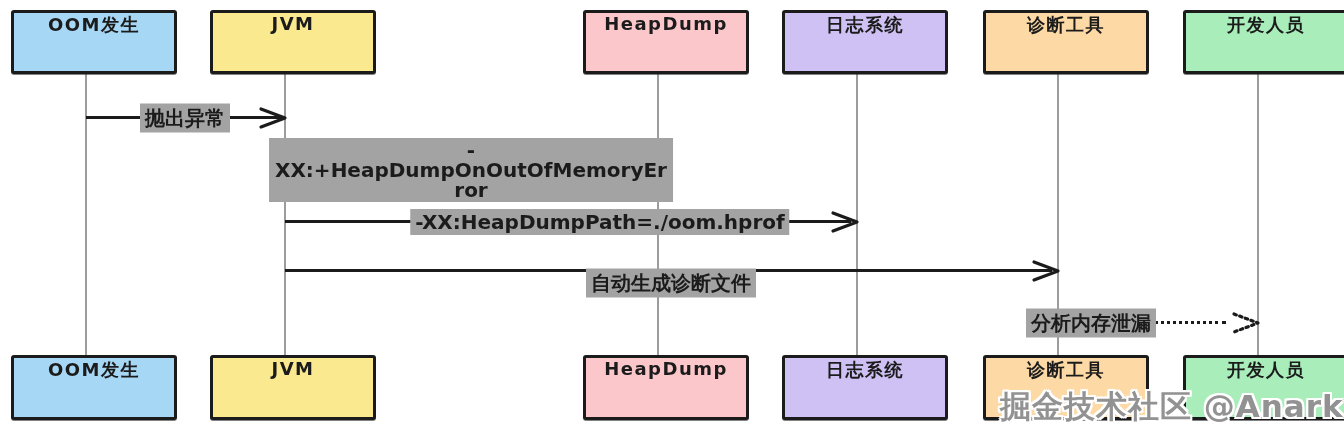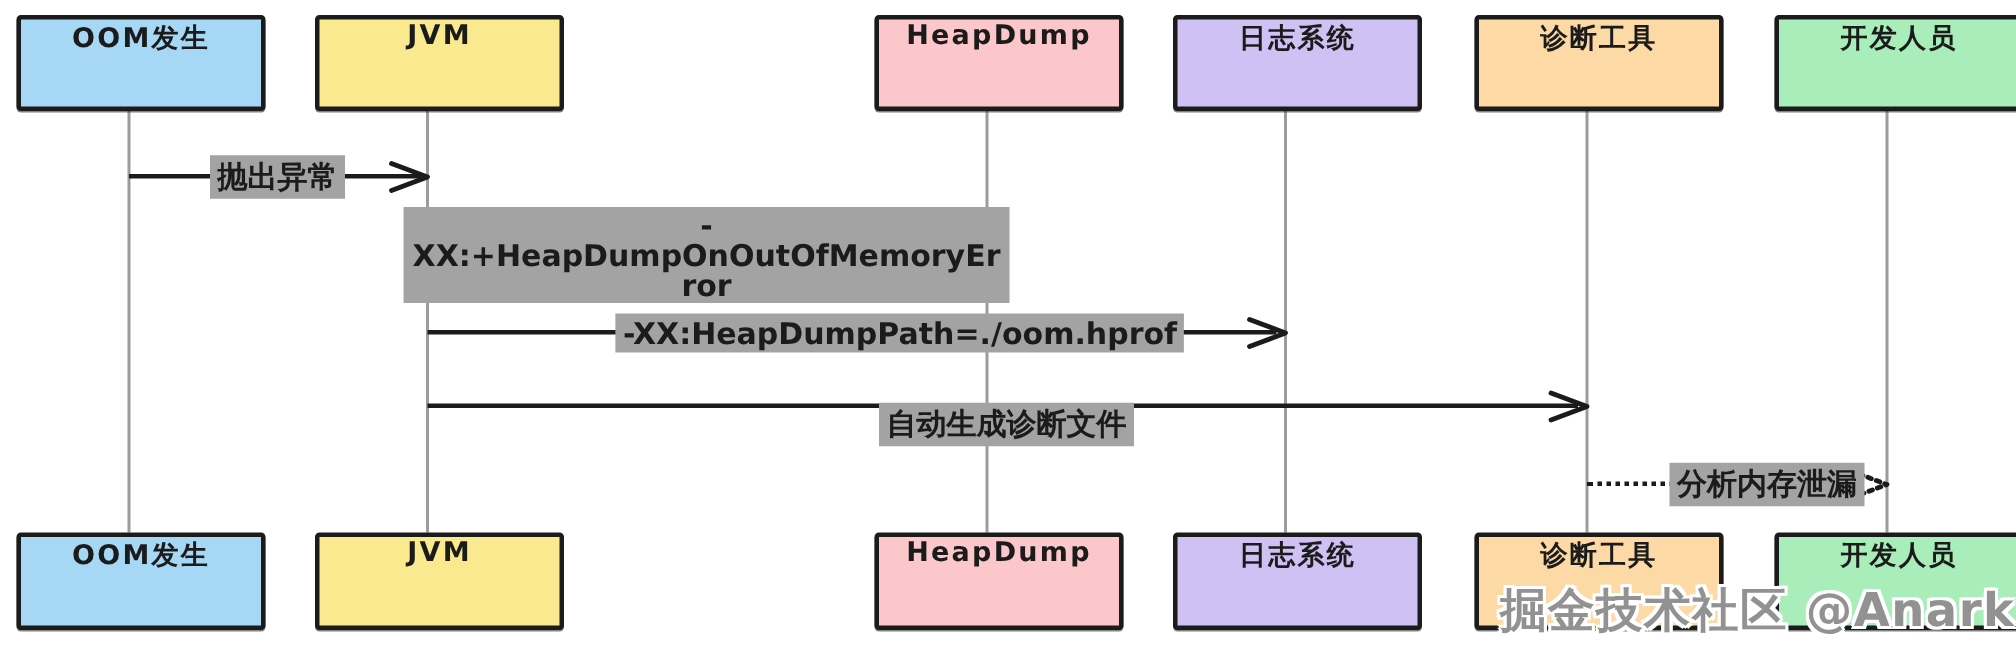"分析内存泄漏" div.msg-label { left: 1178px -> 1091px }
